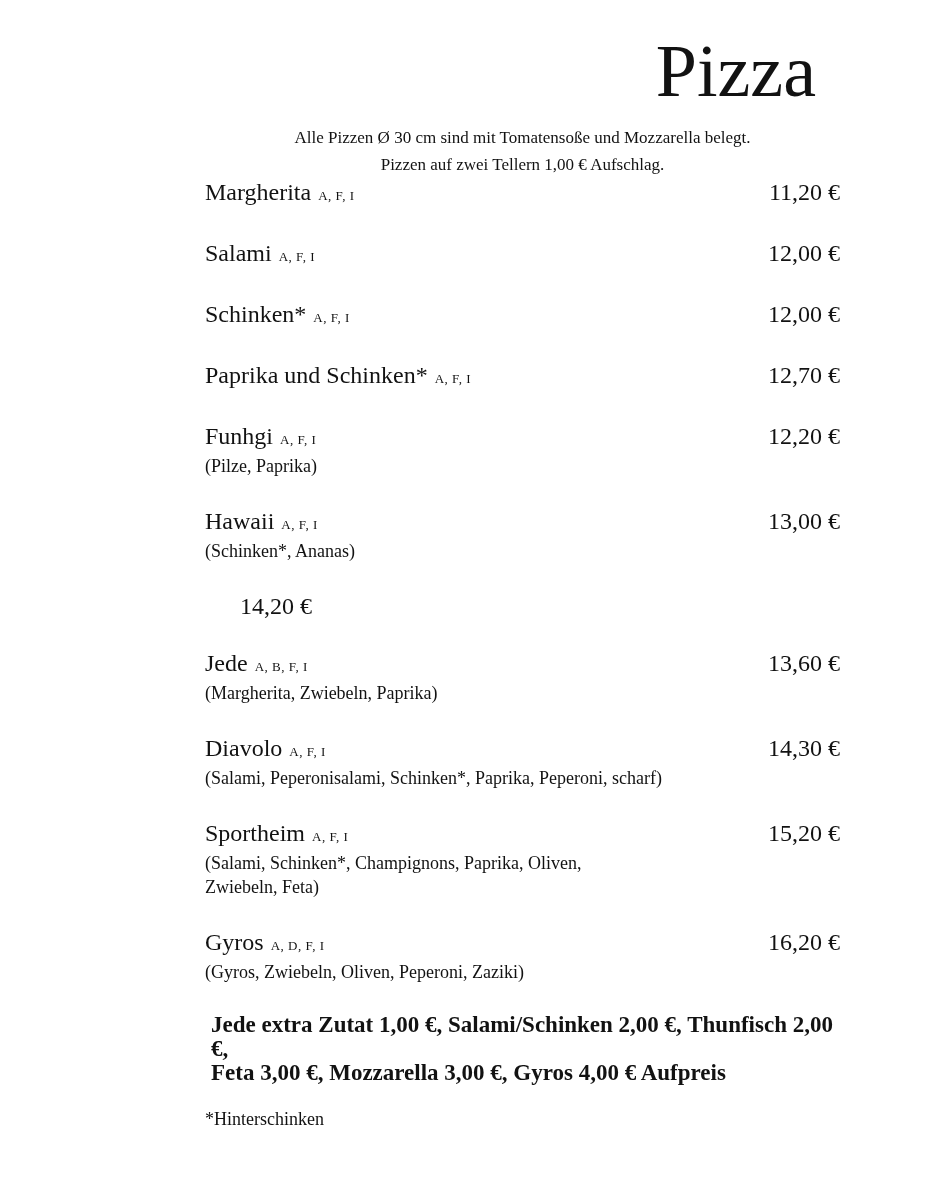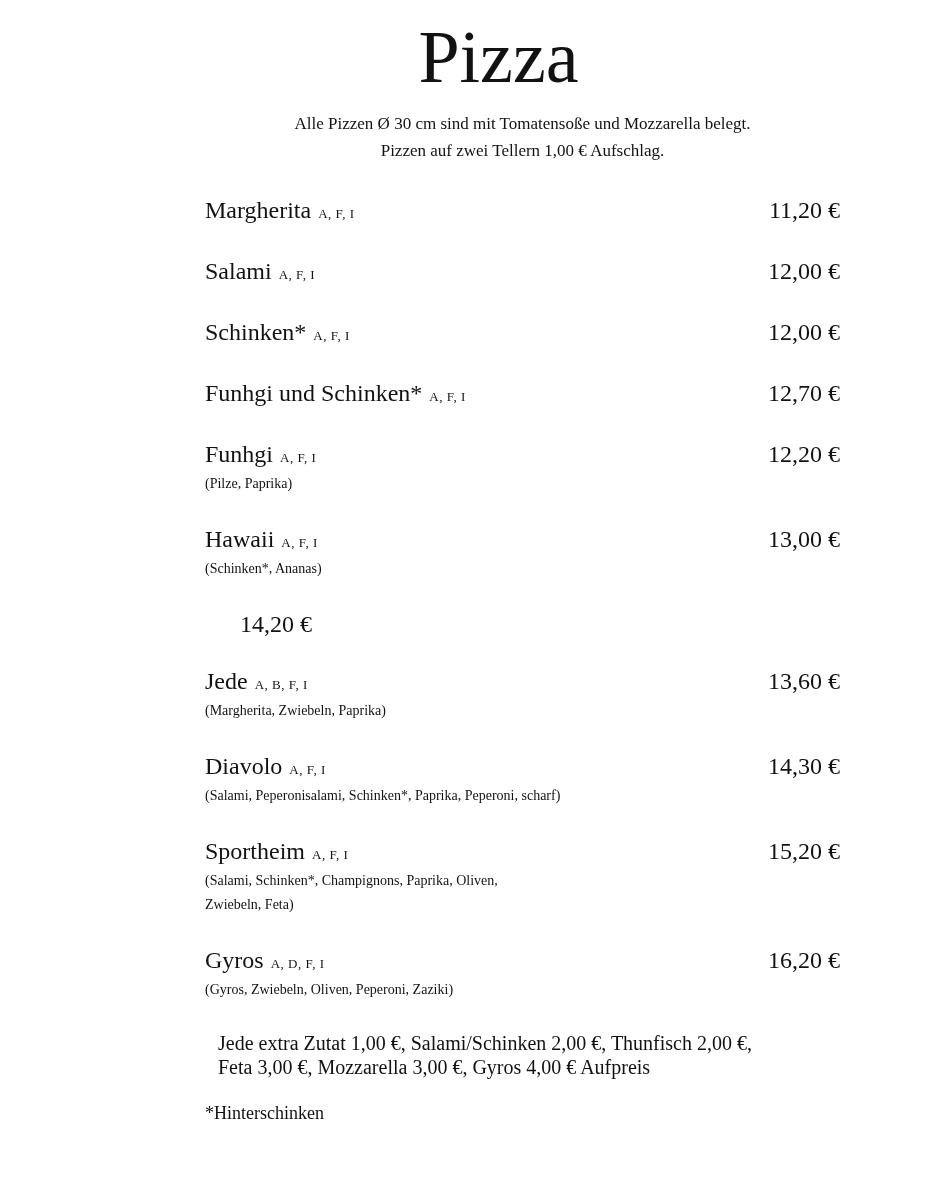"Pizza" .title { padding-top: 16px -> 30px; text-align: center -> right }
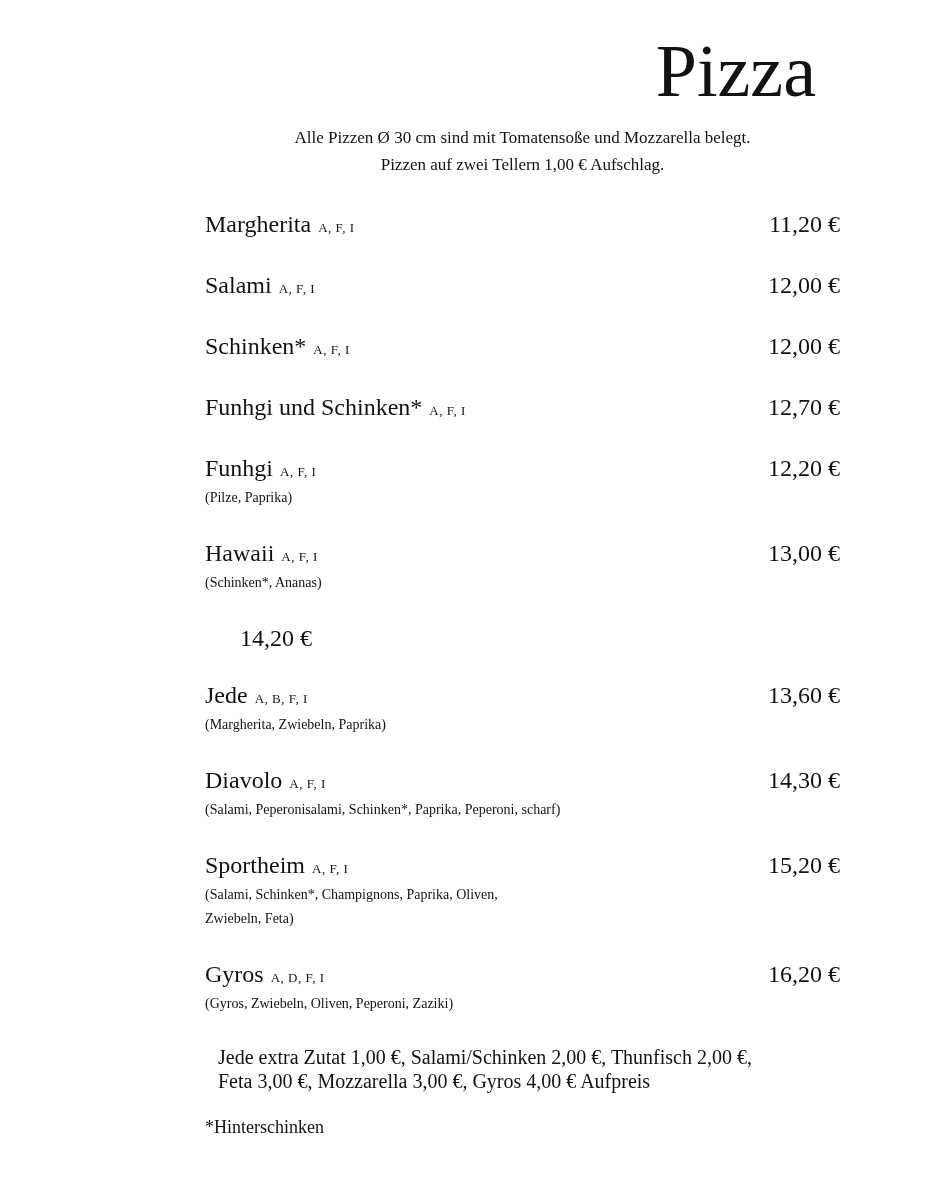"Margherita A, F, I" .menu { margin-top: 32px -> none }
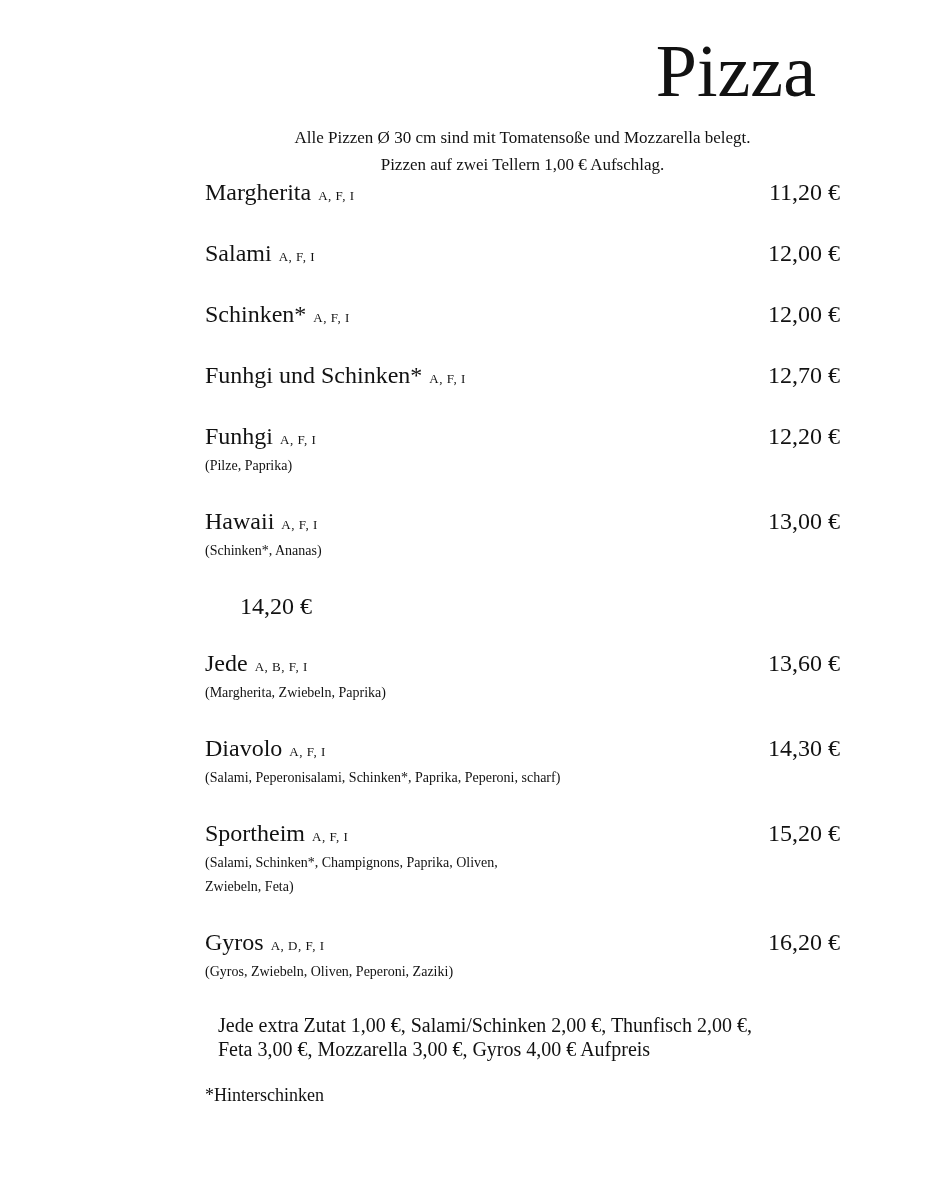"Funhgi und Schinken*" span.item-name { text: Funhgi -> Paprika }
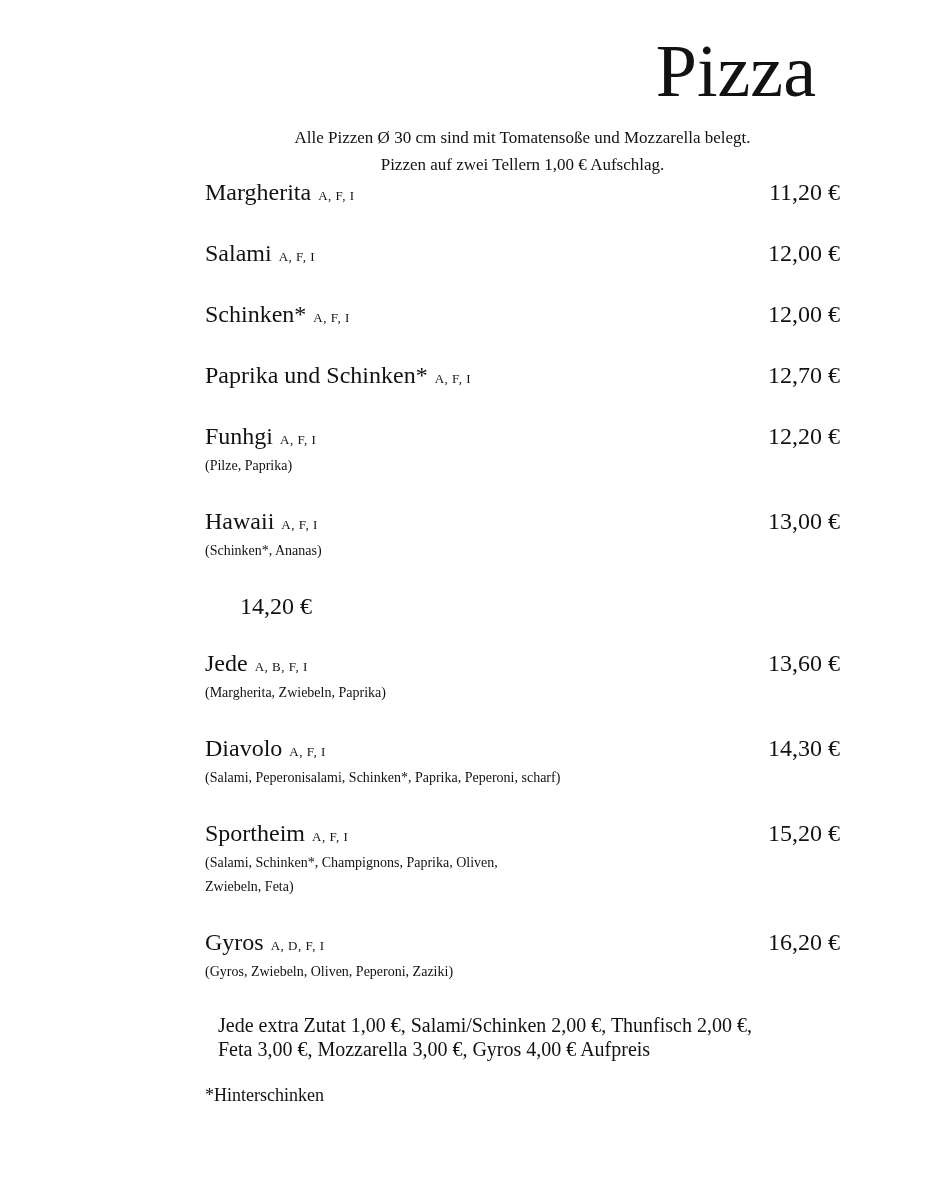"(Pilze, Paprika)" .item-desc { font-size: 14px -> 18px }
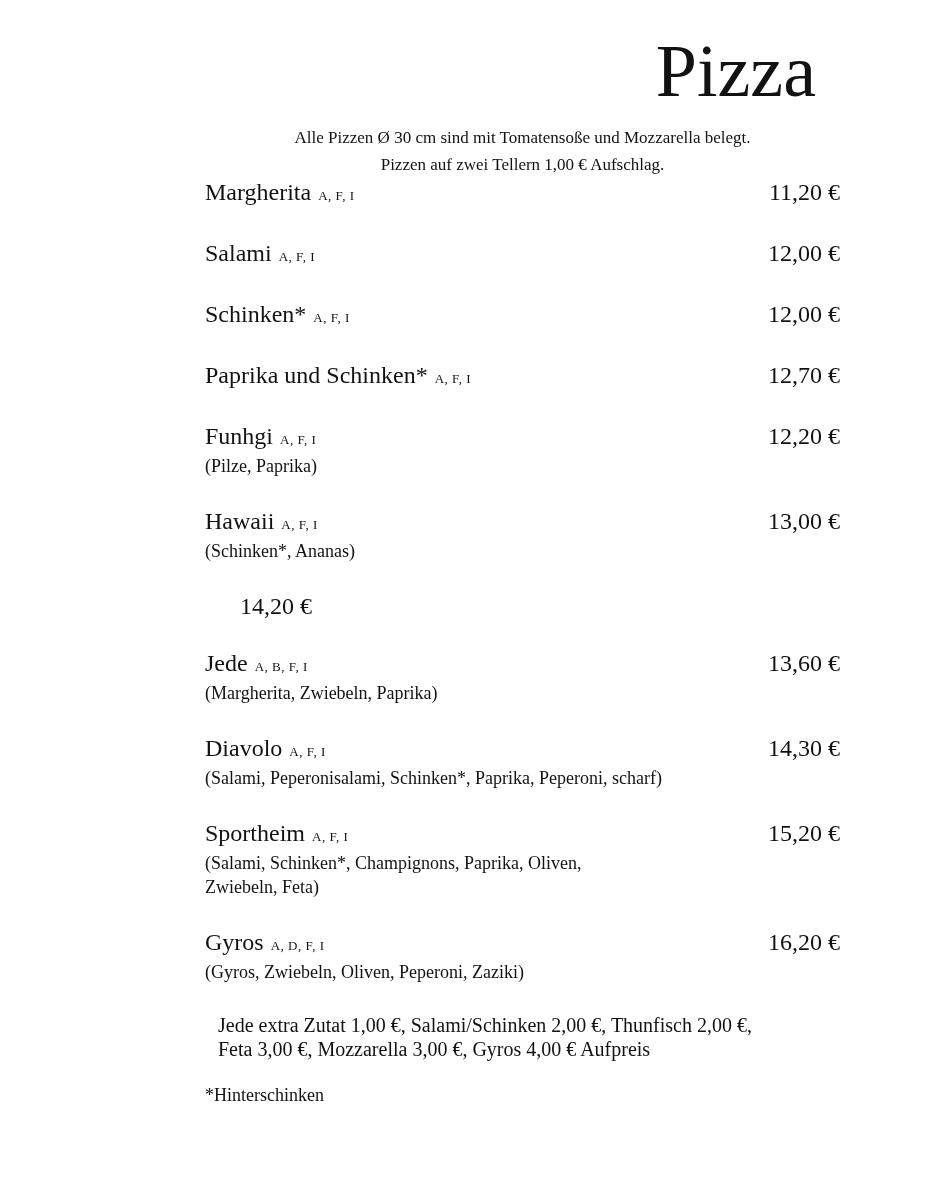"Jede extra Zutat 1,00 €," .extras { font-size: 20px -> 23px; font-weight: 400 -> 700; margin: 18px 0 0 13px -> 18px 0 0 6px }
